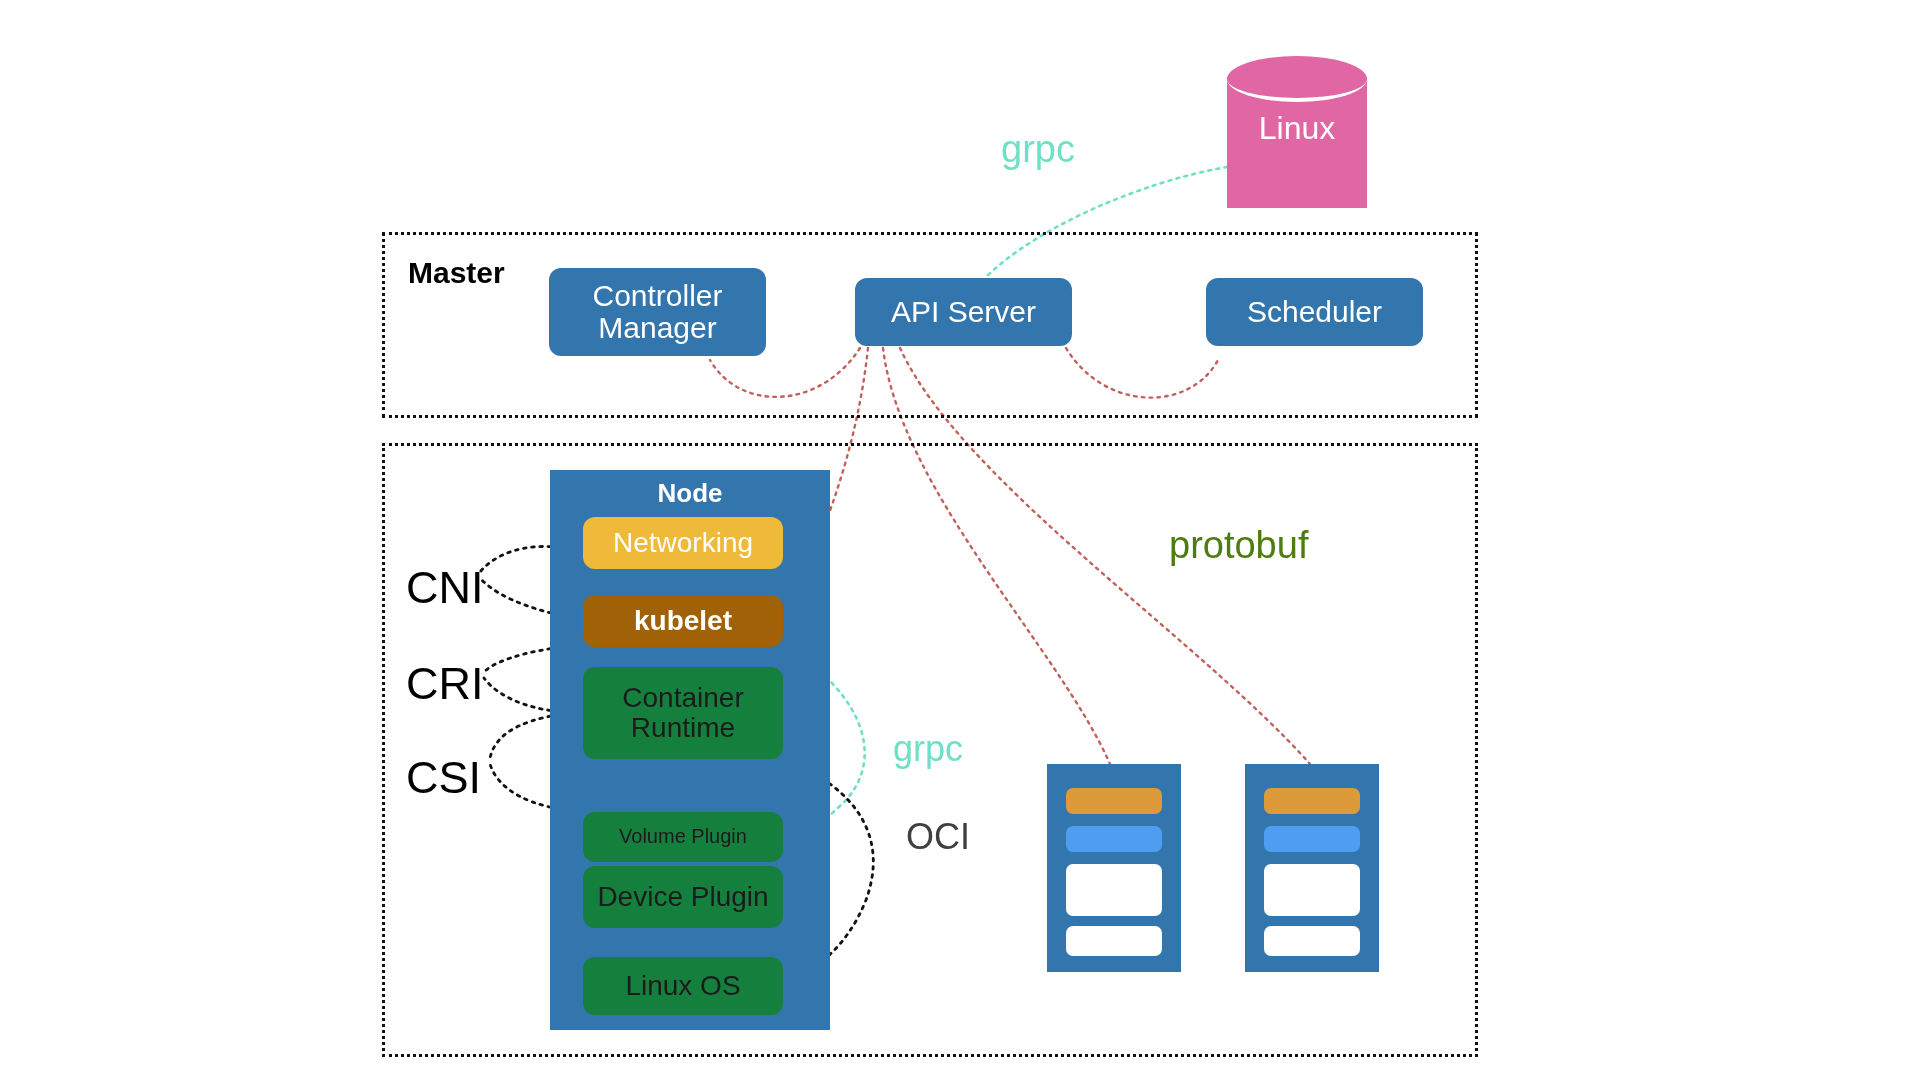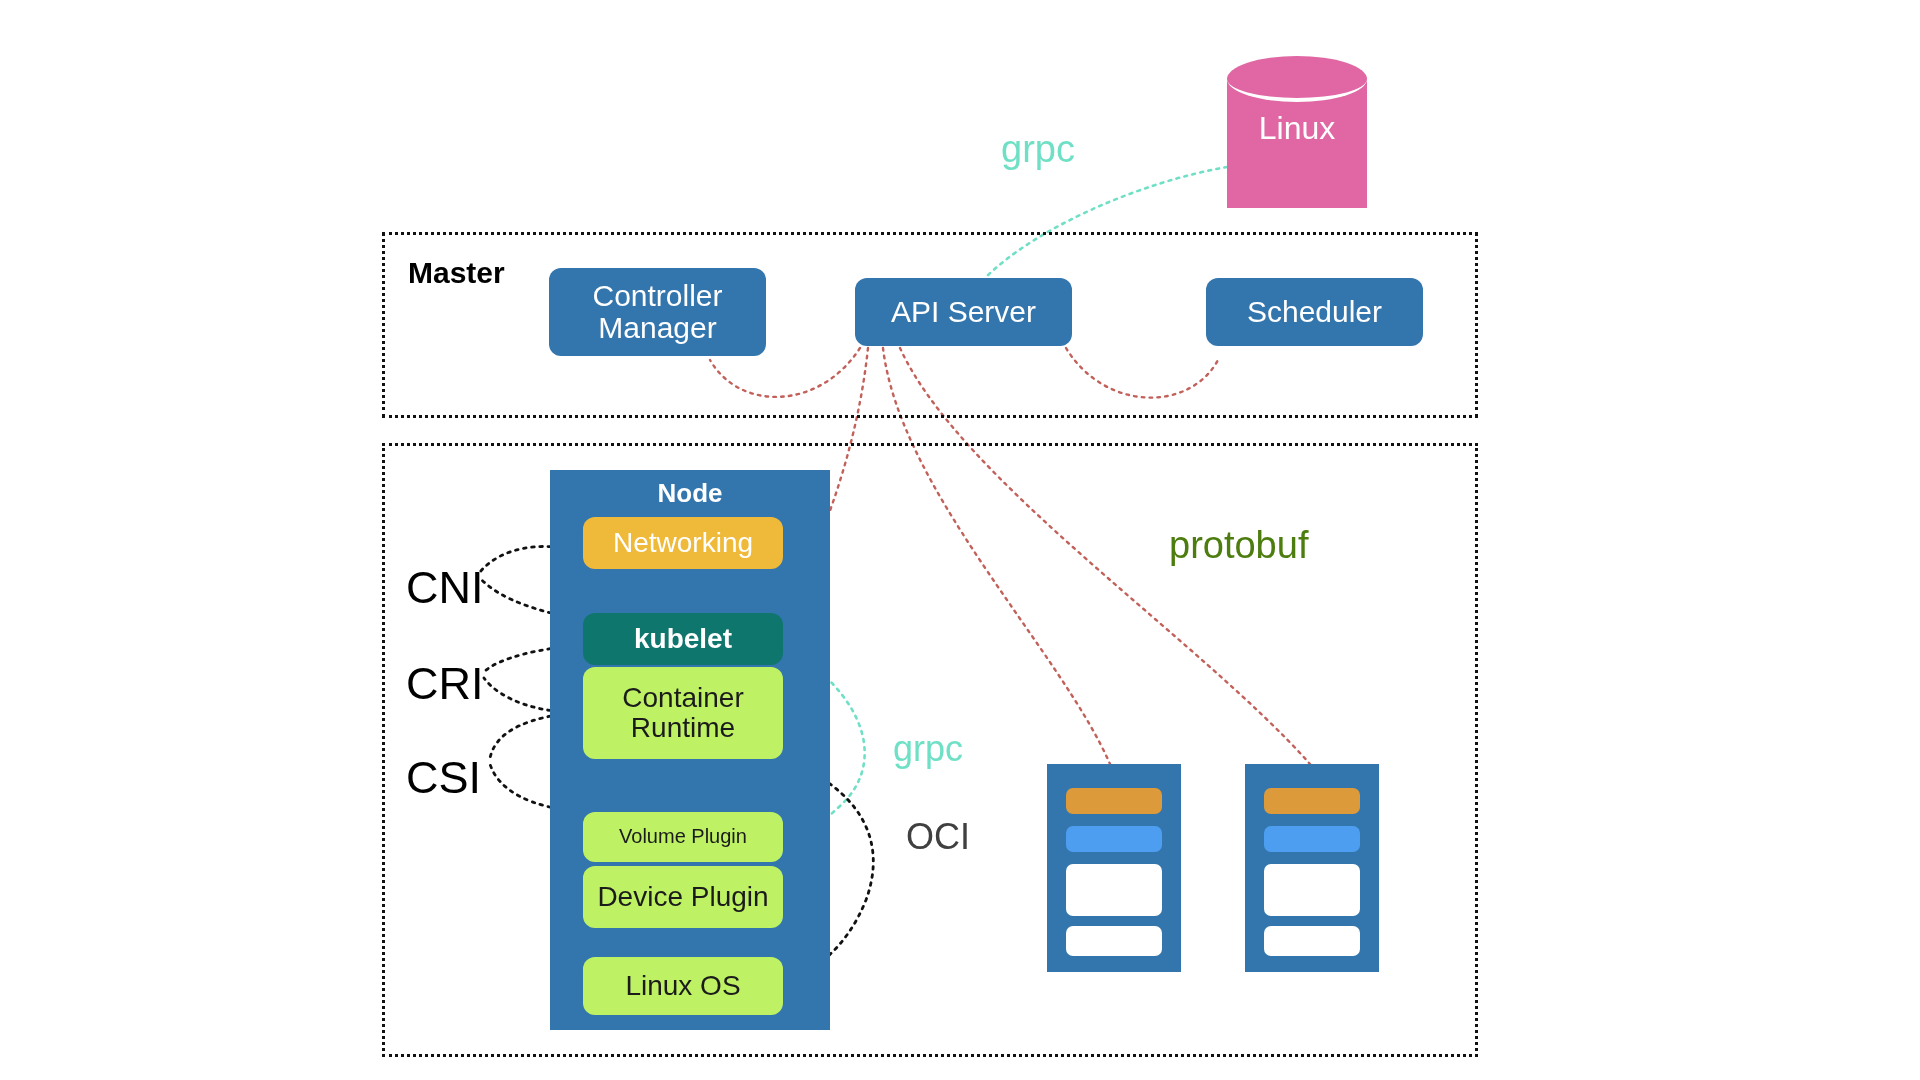"kubelet" .nbox.sky { background: #0f766e -> #a16207; margin-top: 18px -> none }
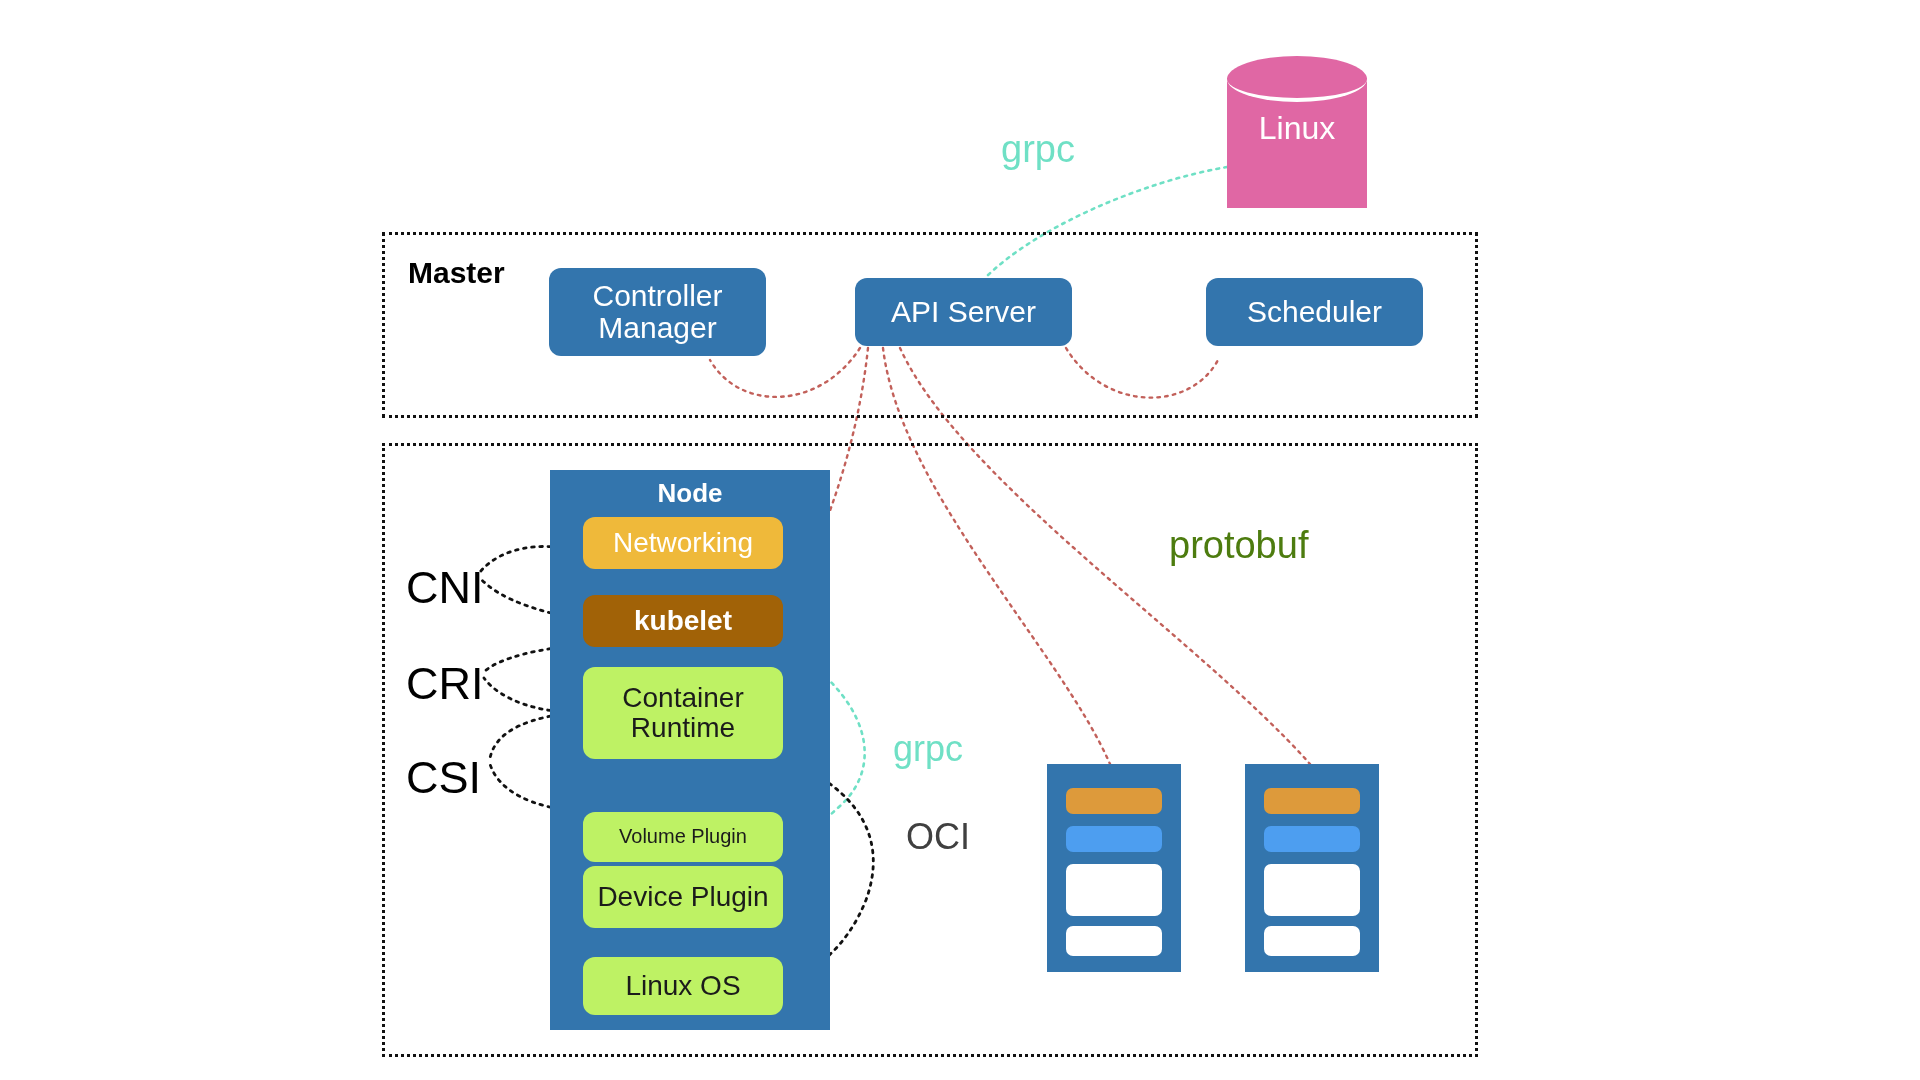"Container" .nbox.plain { background: #bef264 -> #15803d }
